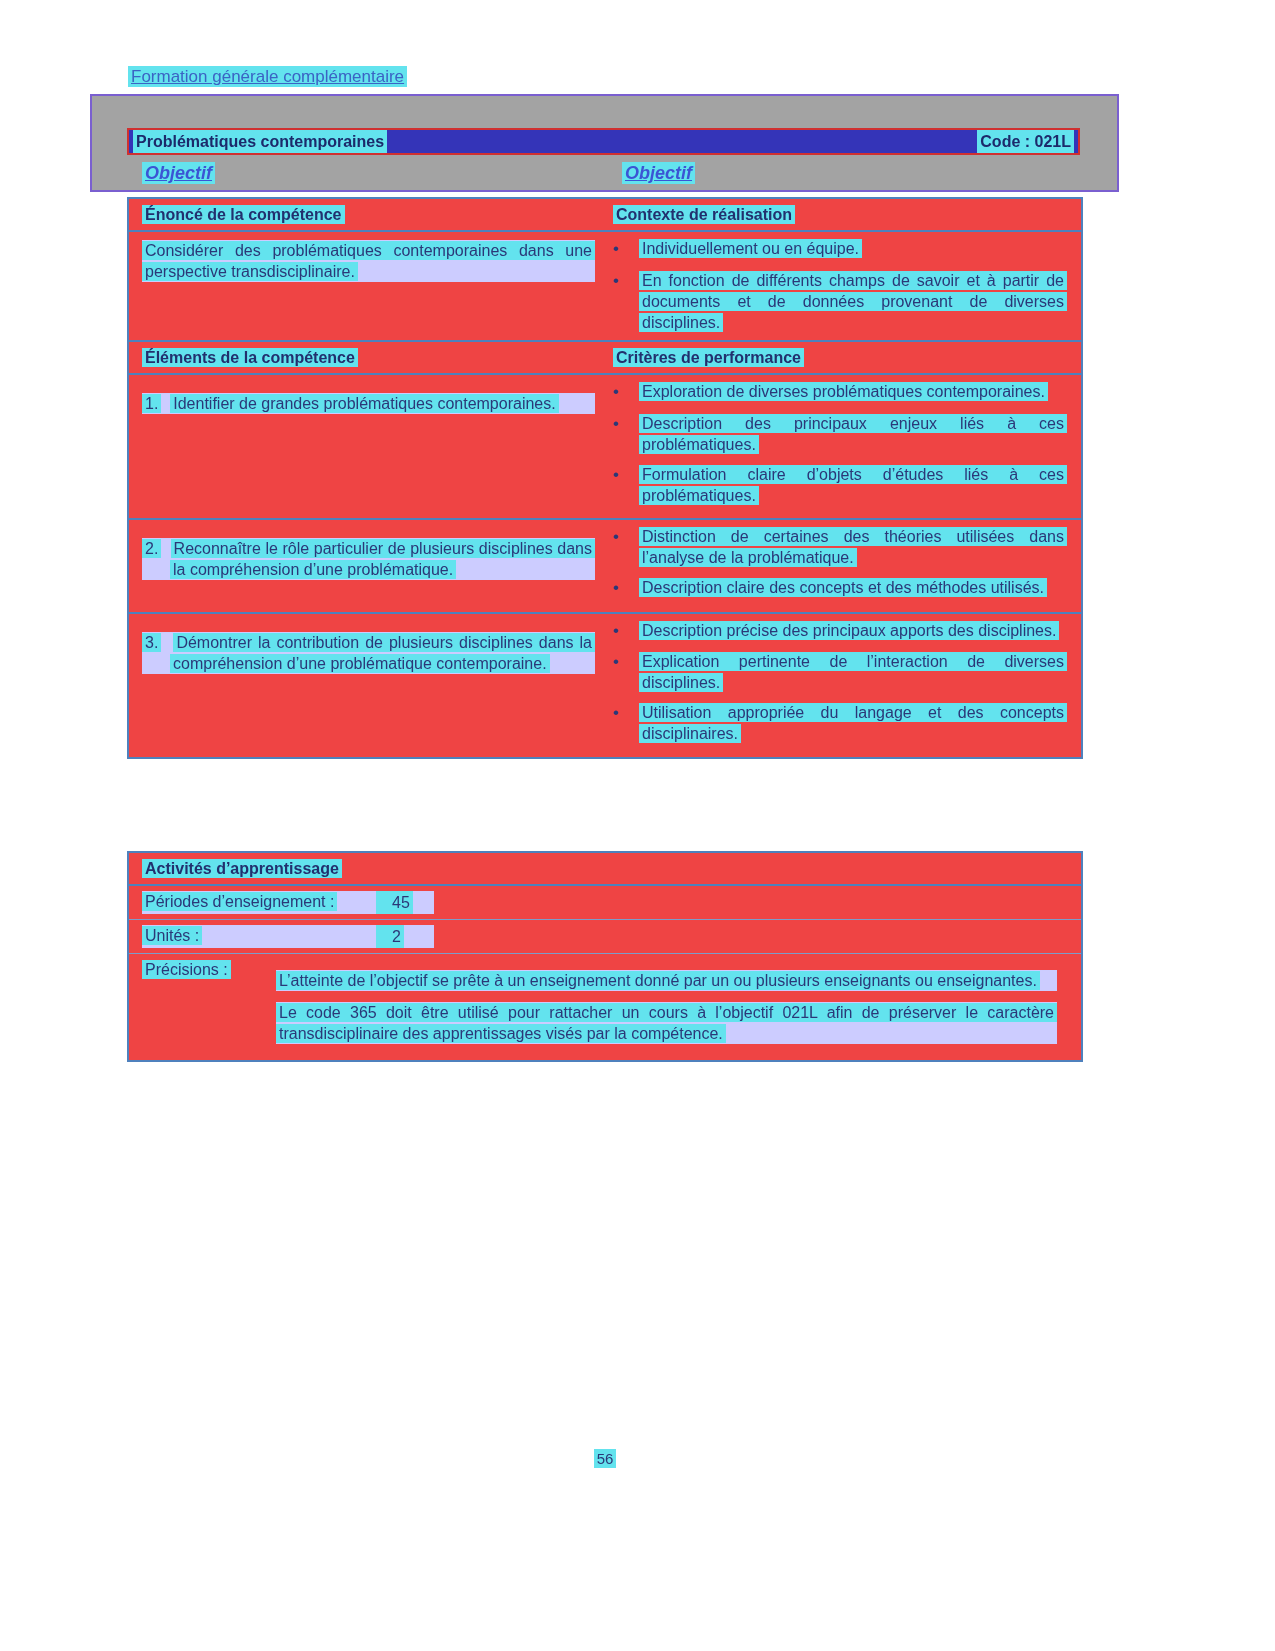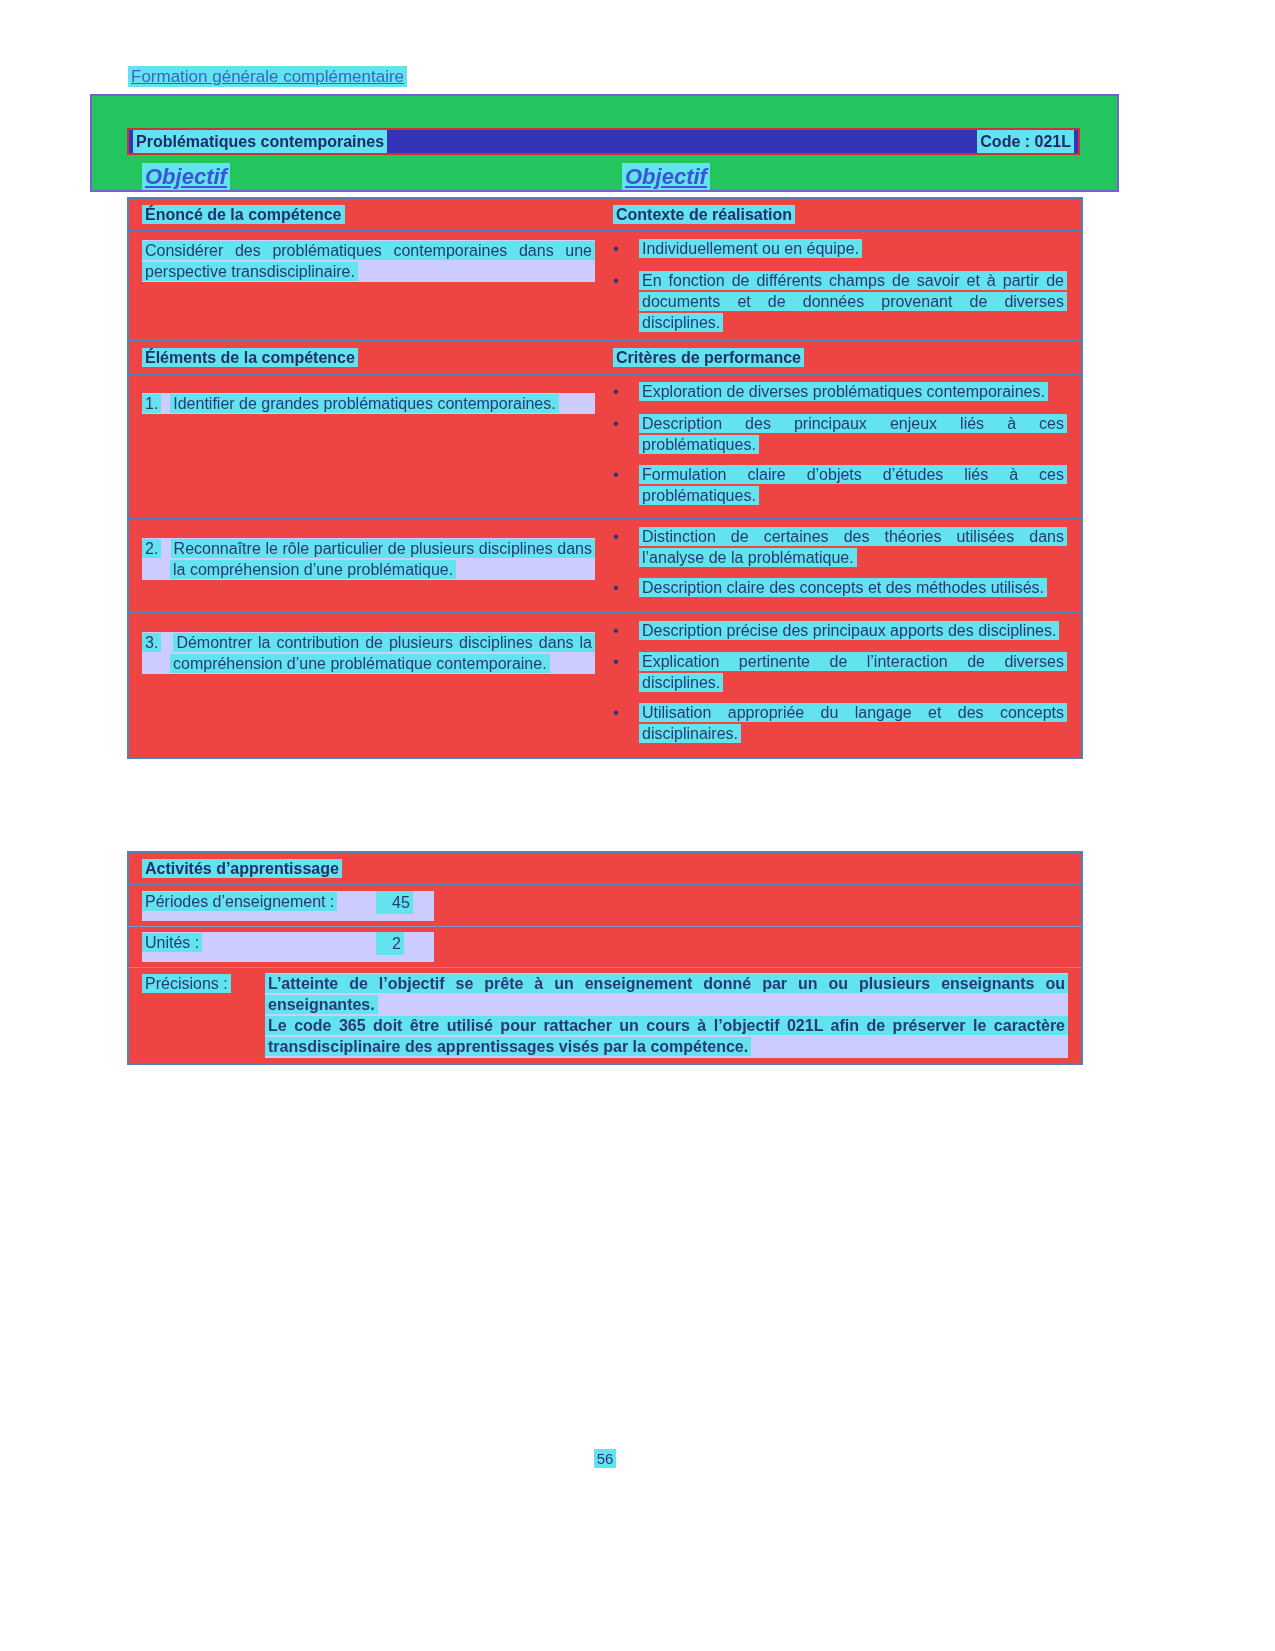"Problématiques contemporaines" .purple-box { background: #22c55e -> #a3a3a3 }
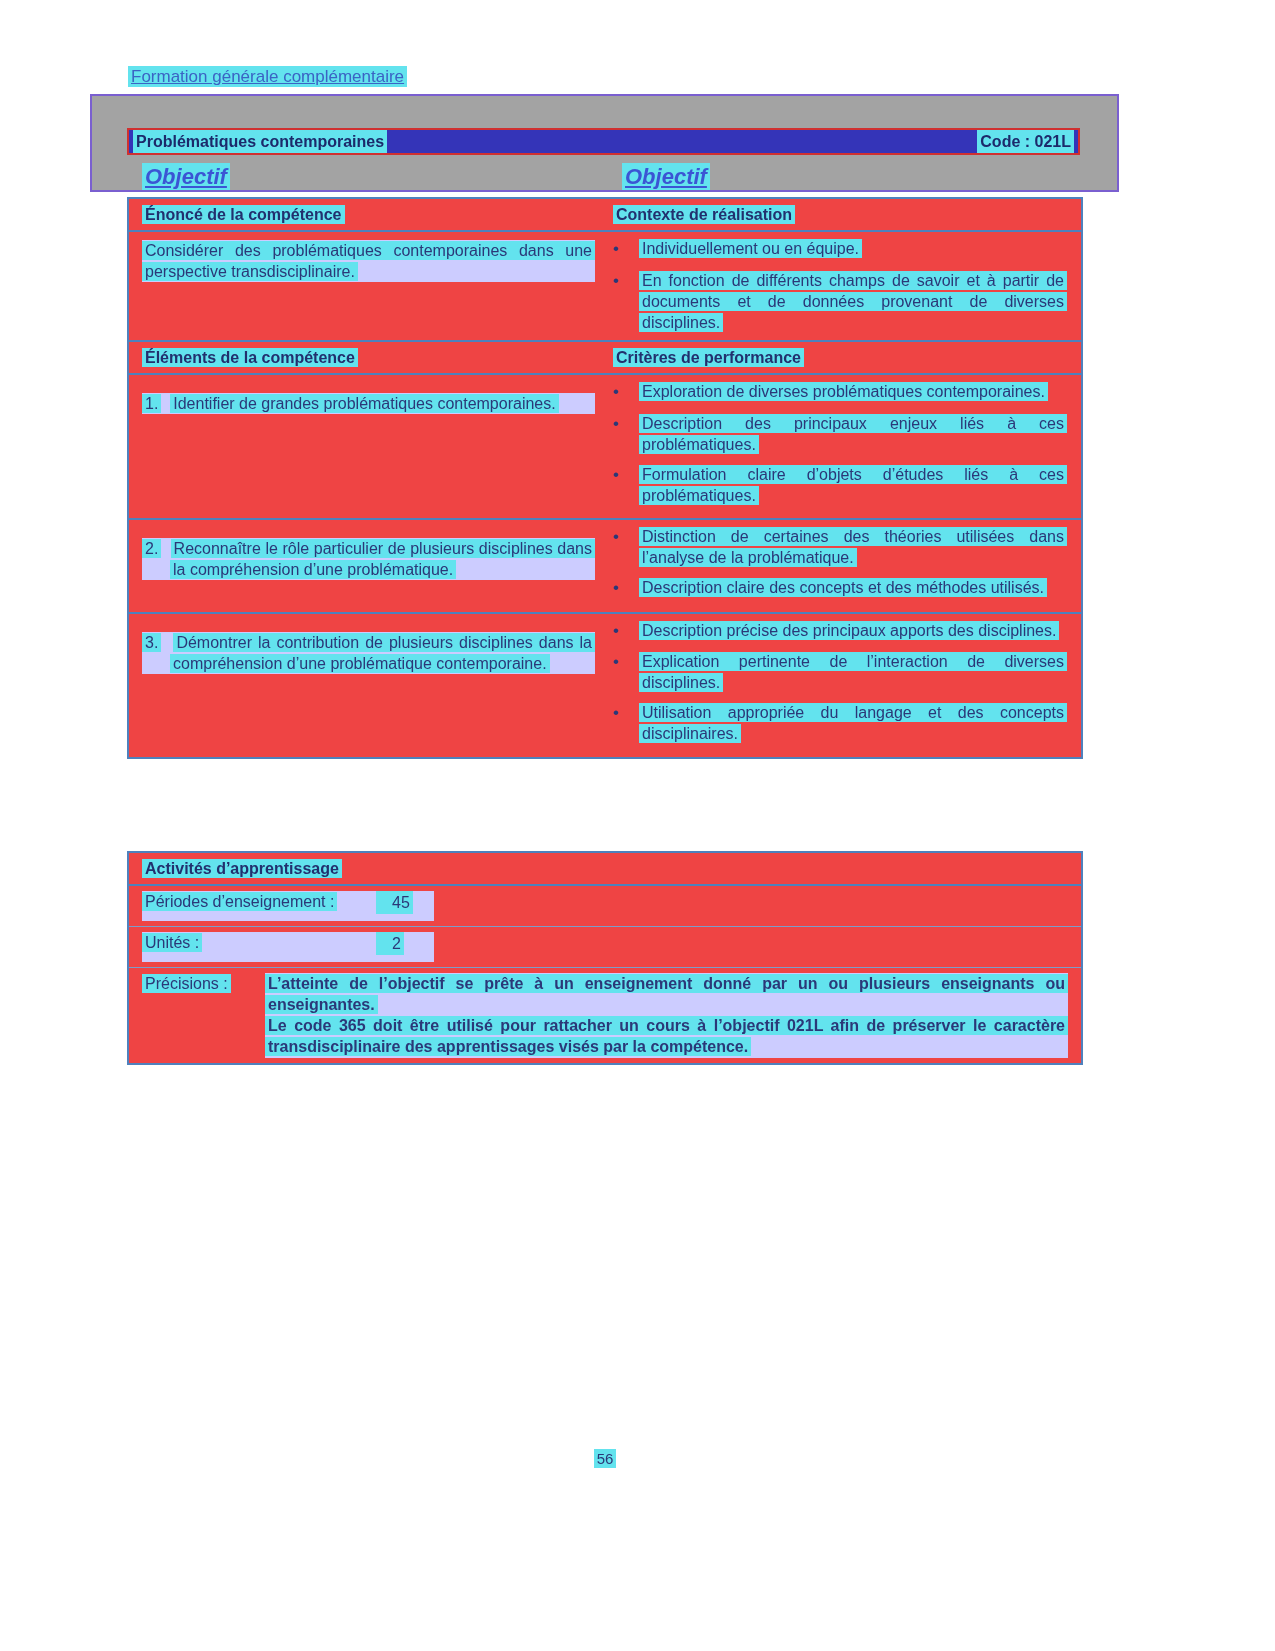"Objectif" .obj-std { font-size: 22px -> 18px }
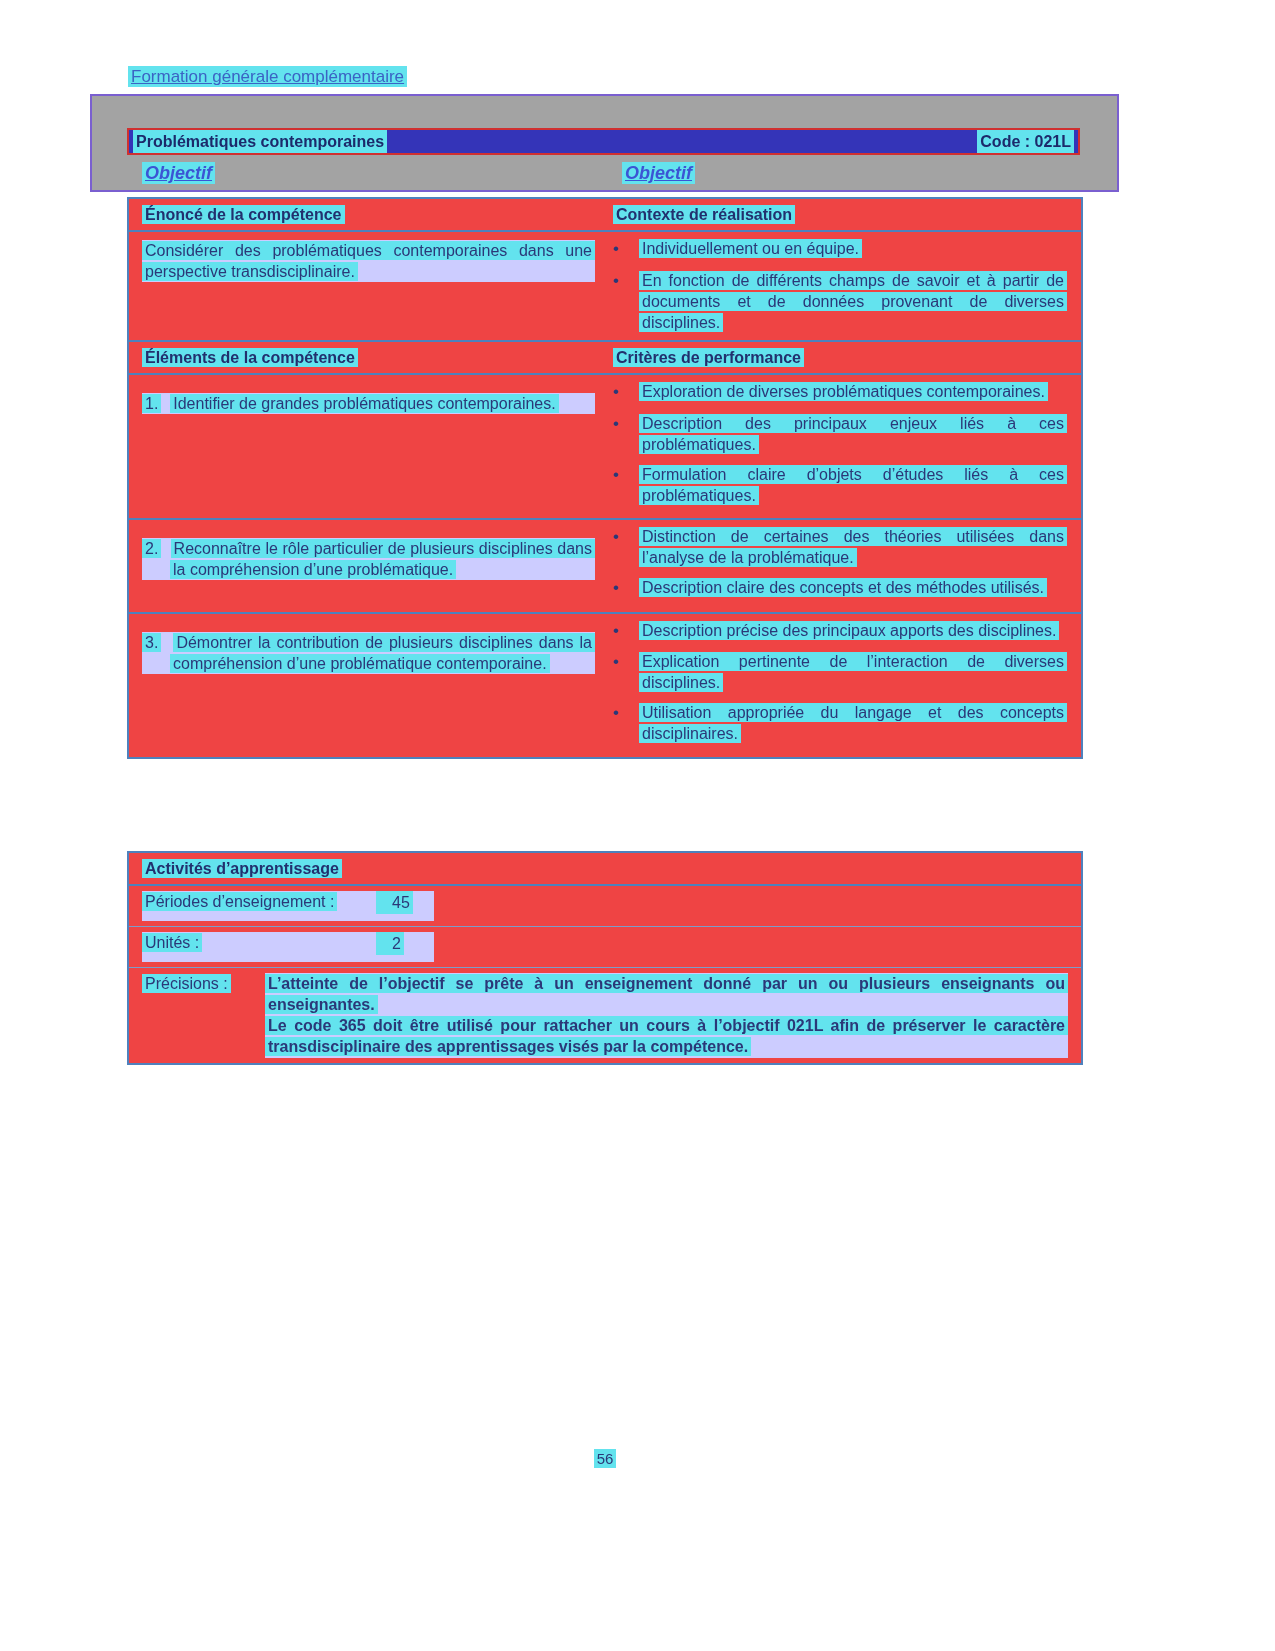"Périodes d’enseignement :" .statbar { height: 30px -> 23px }
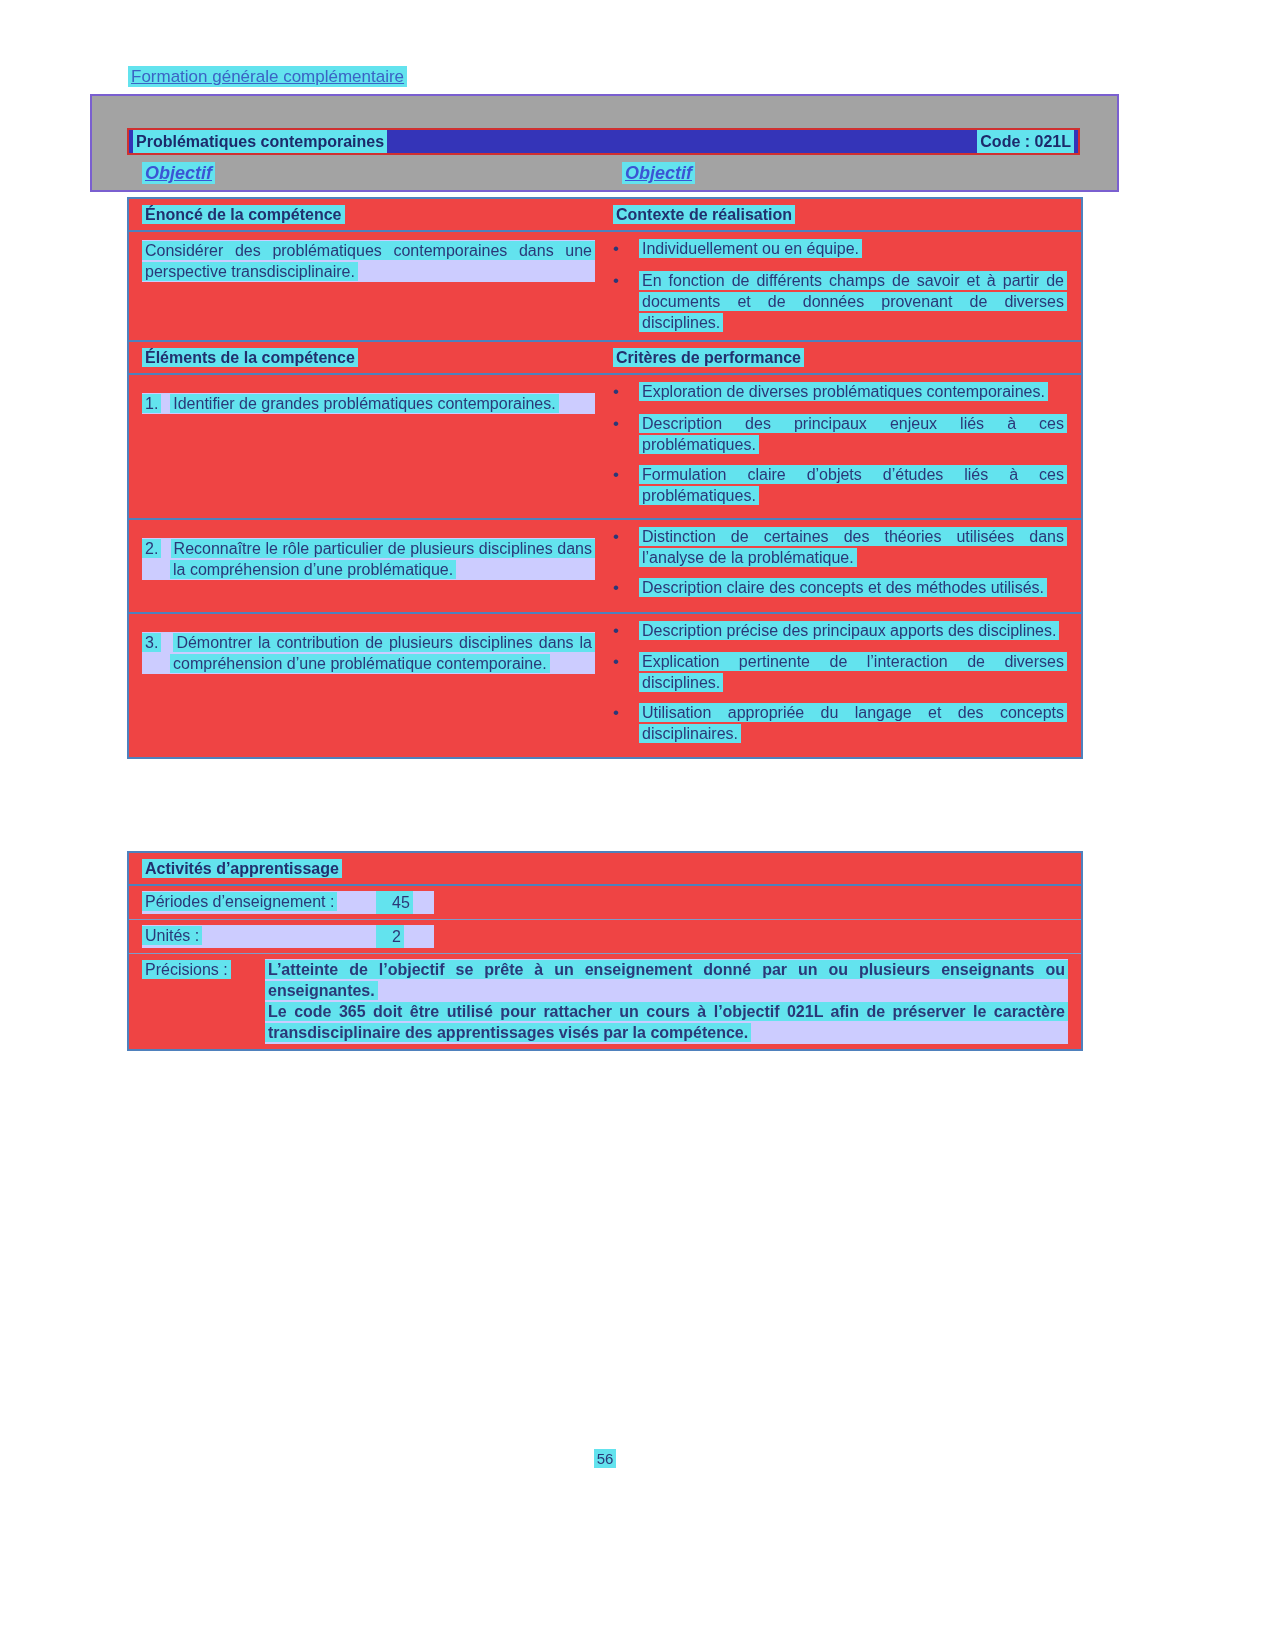"L’atteinte de l’objectif se prête" .ptext p { font-weight: bold -> none; margin: 0 -> 11px }
